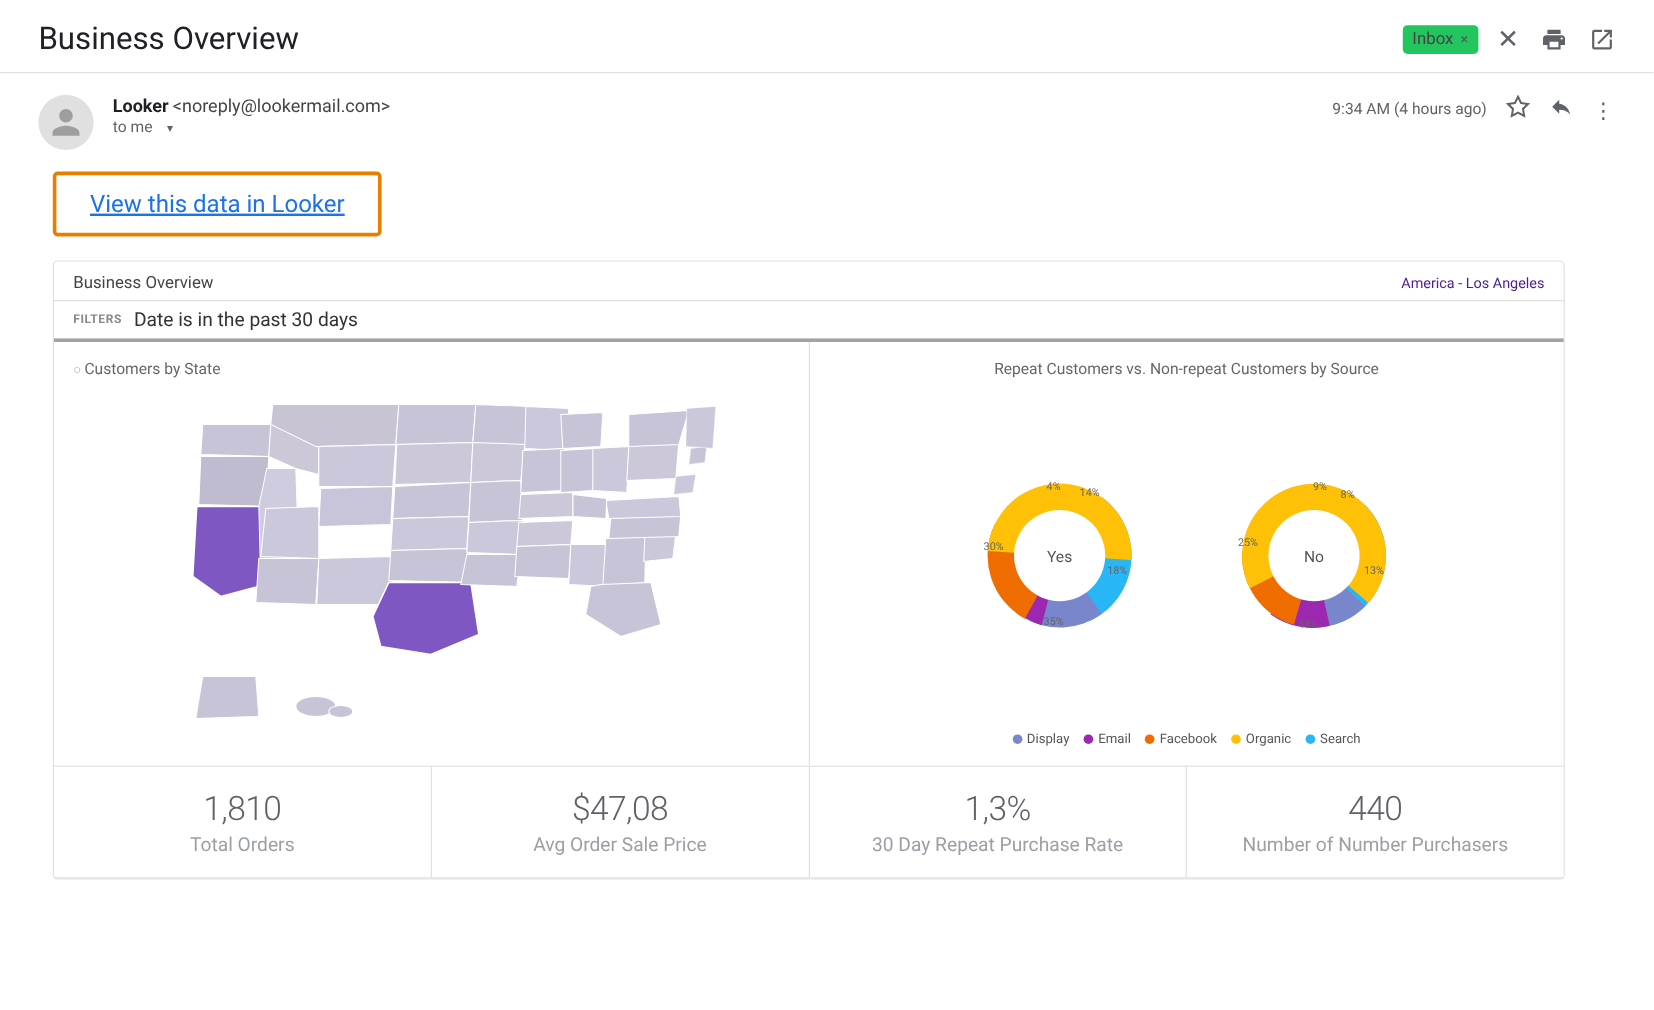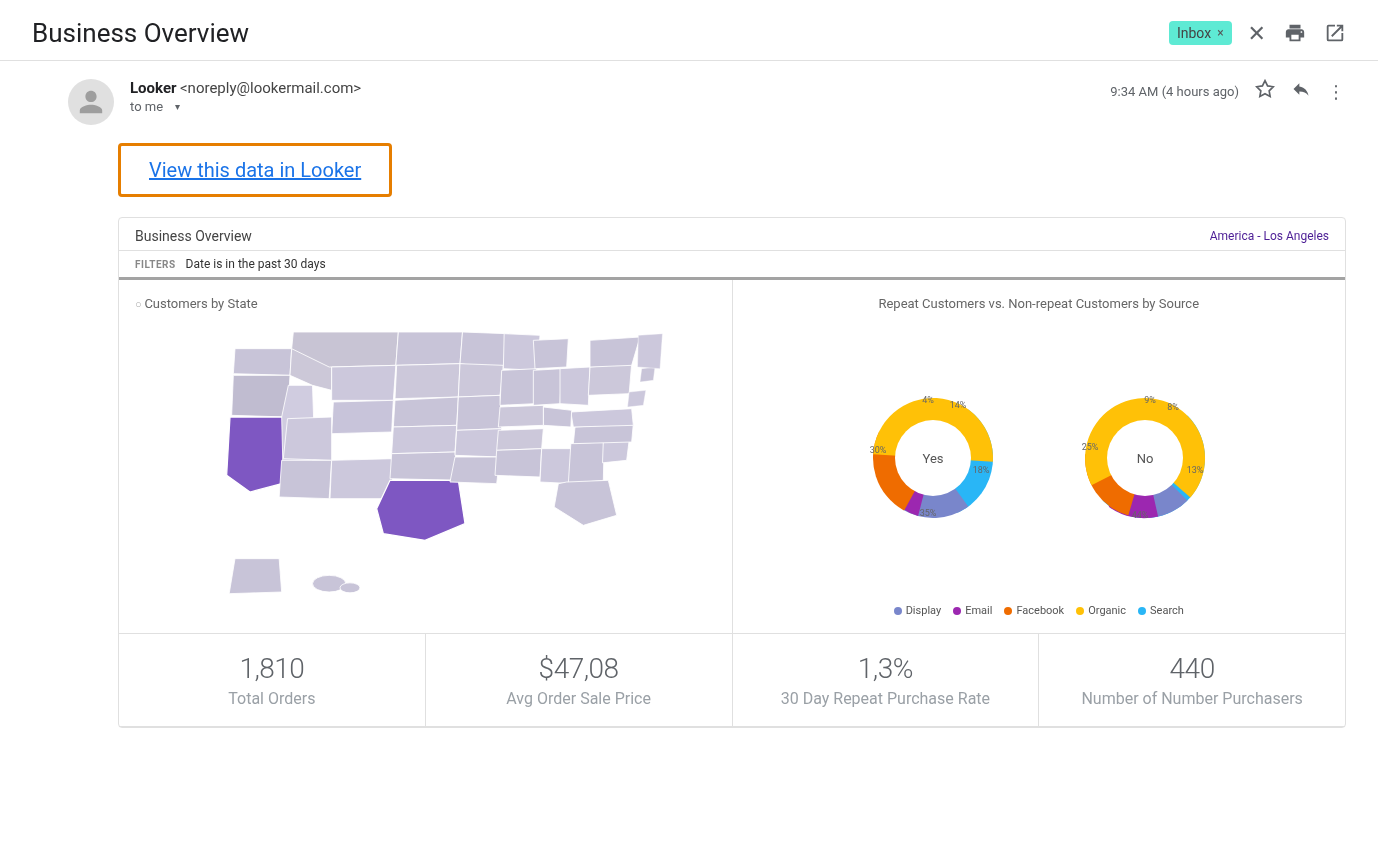"Inbox" .inbox-badge { background: #5eead4 -> #22c55e }
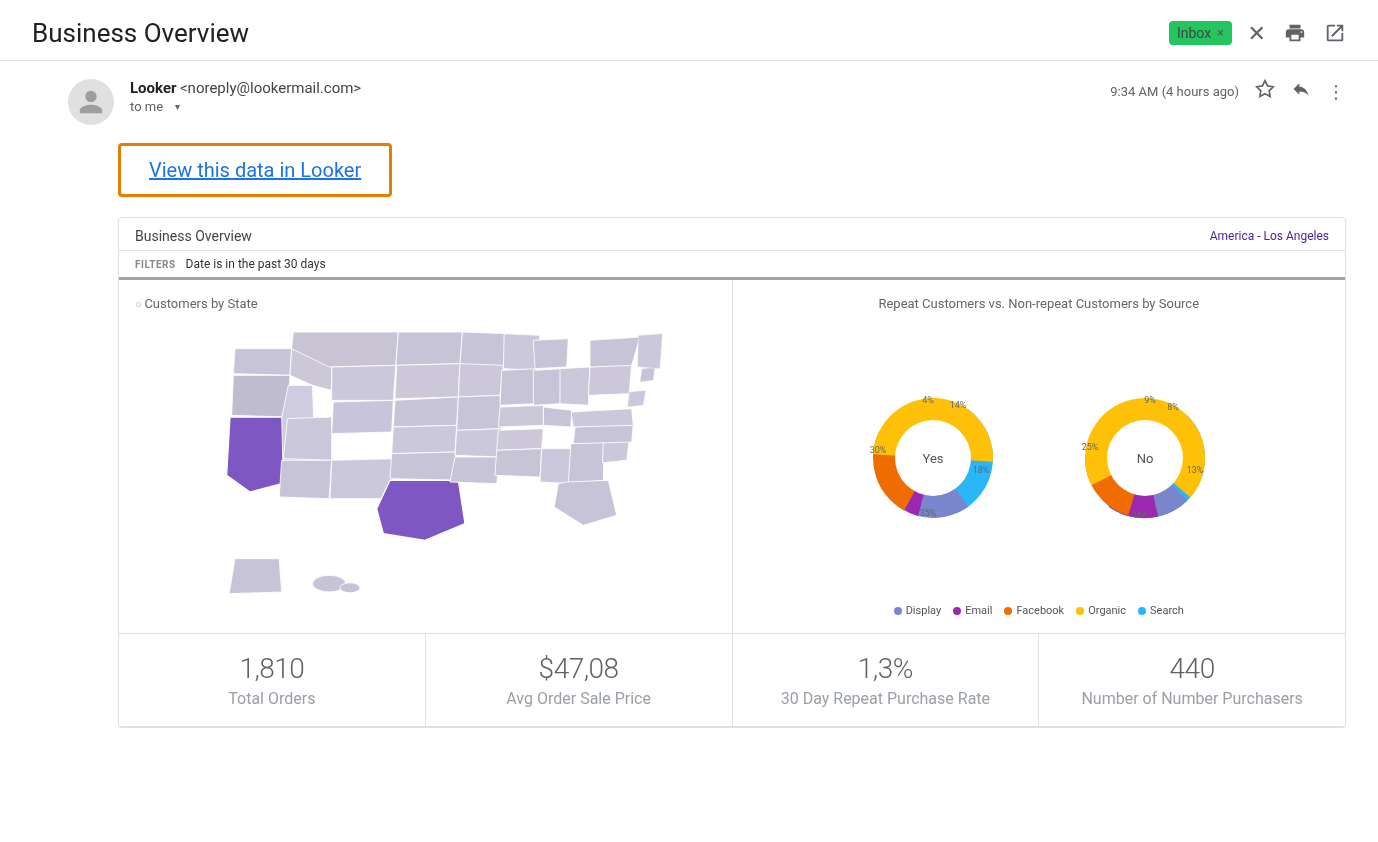"Looker <noreply@lookermail.com>" .sender-row { margin-left: 36px -> none }
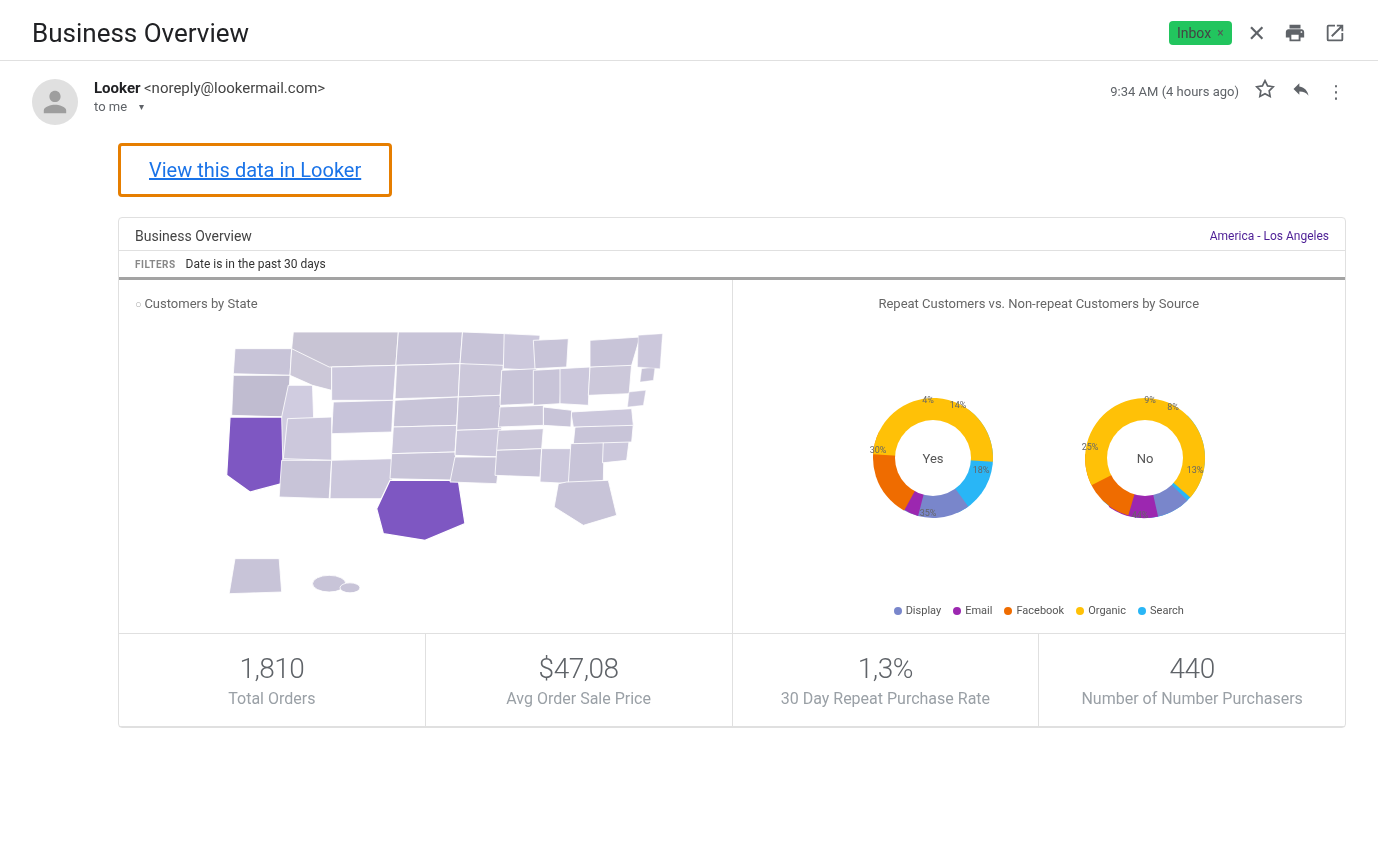"View this data in Looker" .email-body { padding: 0 32px 0 118px -> 0 32px 0 44px }
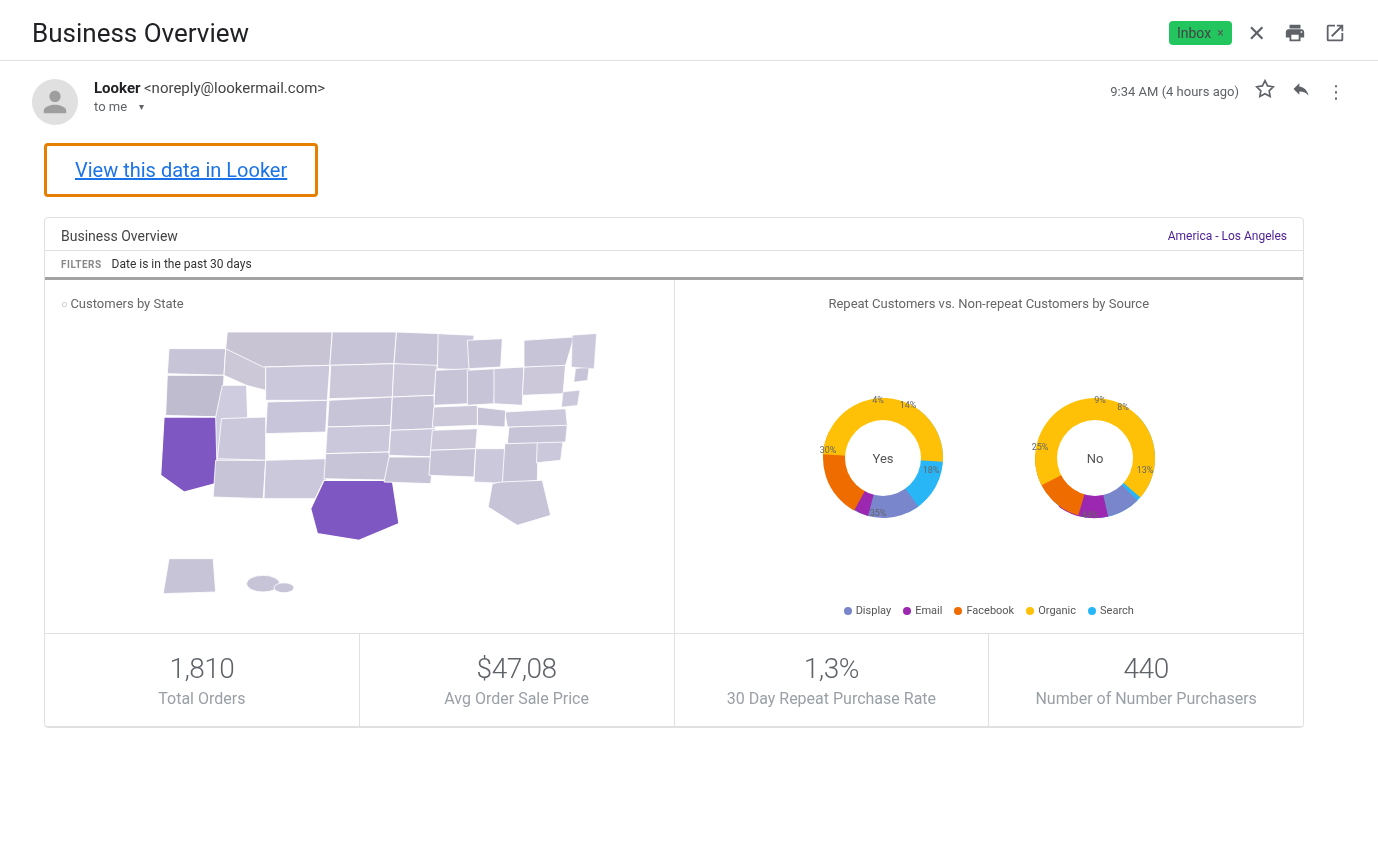"Date is in the past" .filter-value { font-size: 12px -> 16px }
